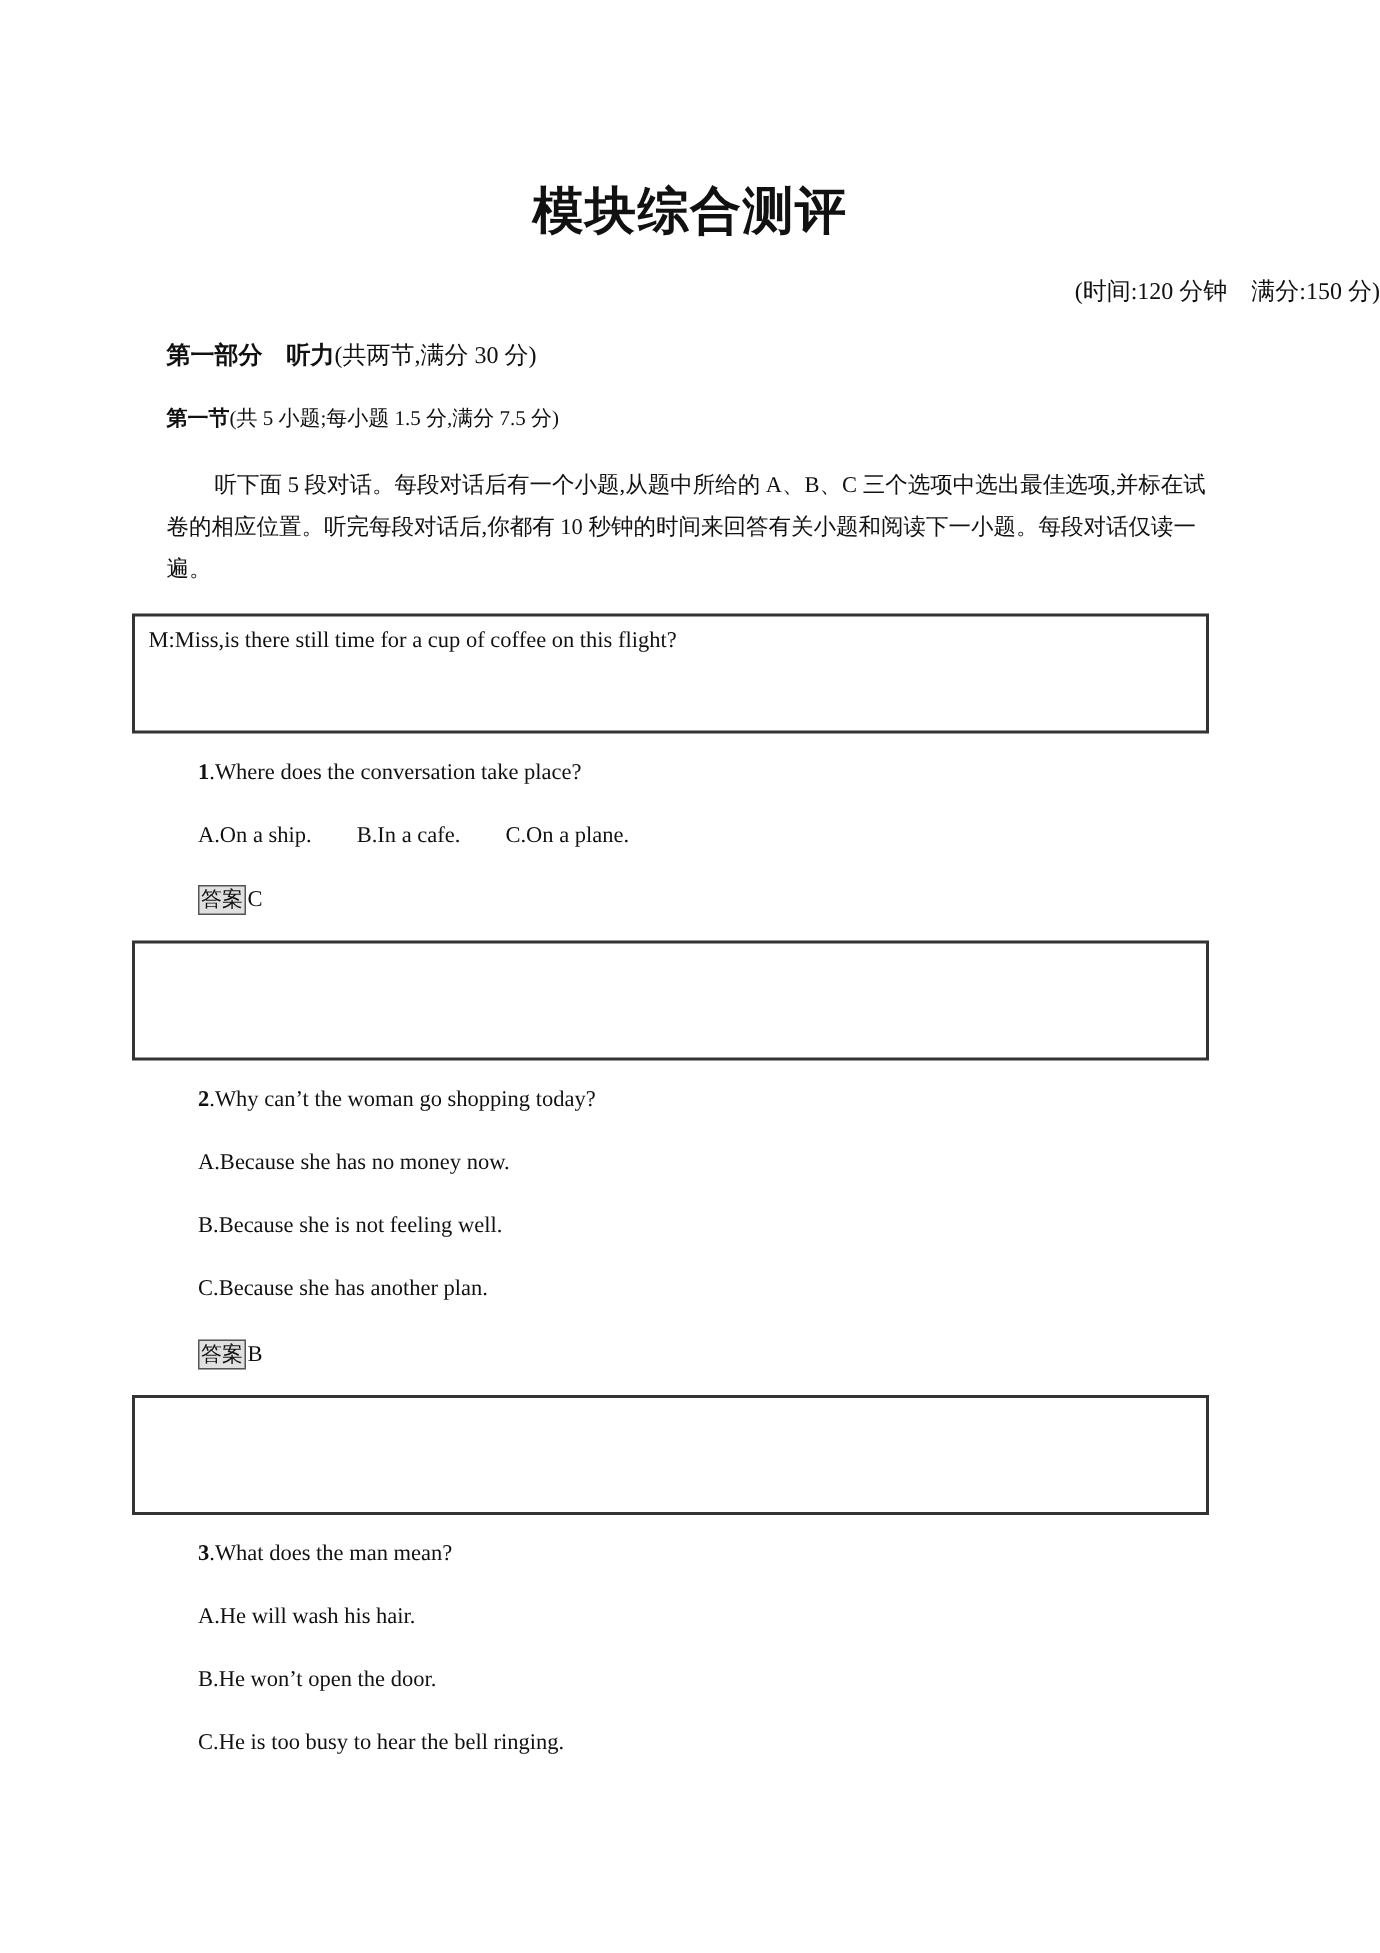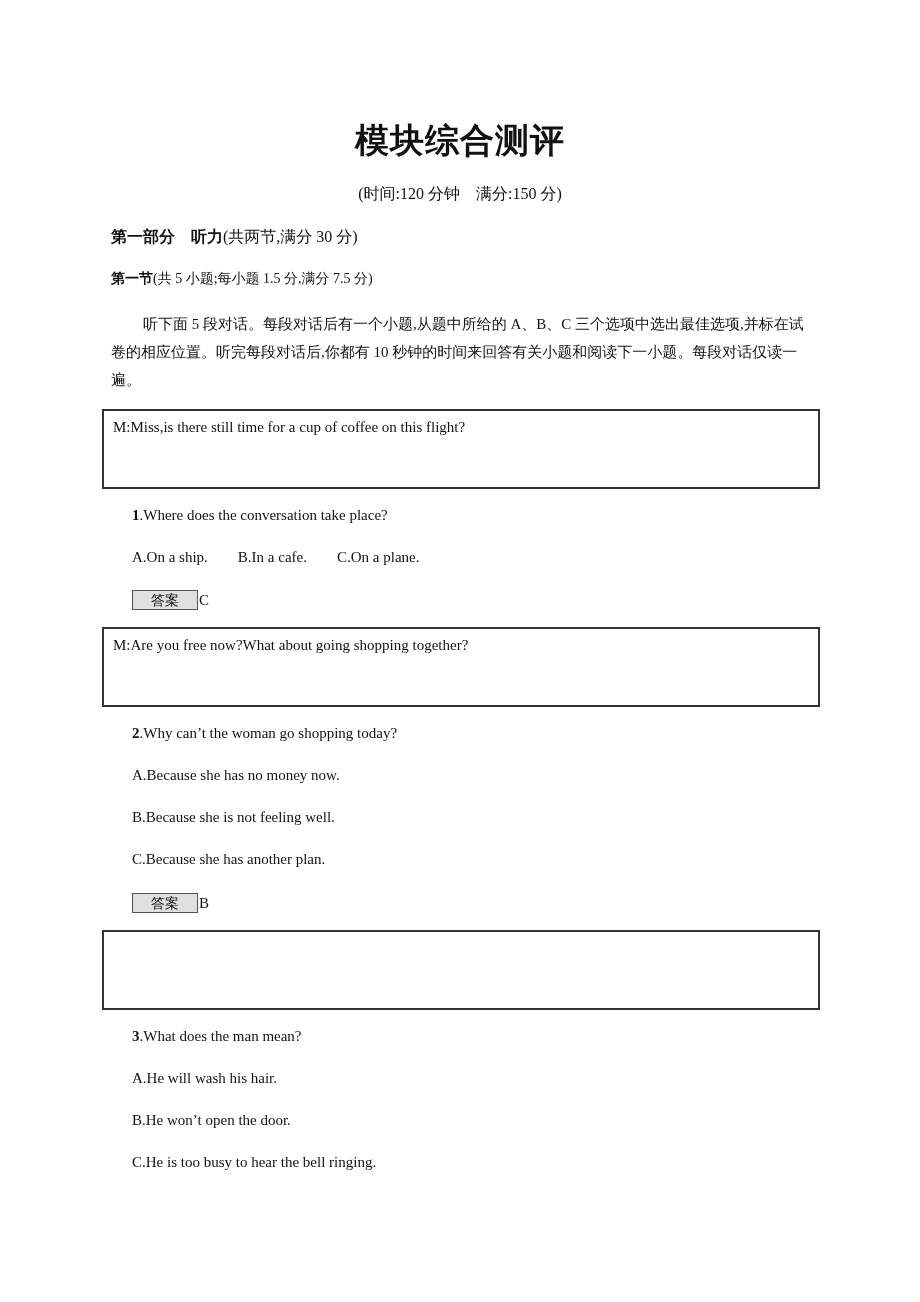"(时间:120 分钟 满分:150 分)" .subtitle { text-align: center -> right }
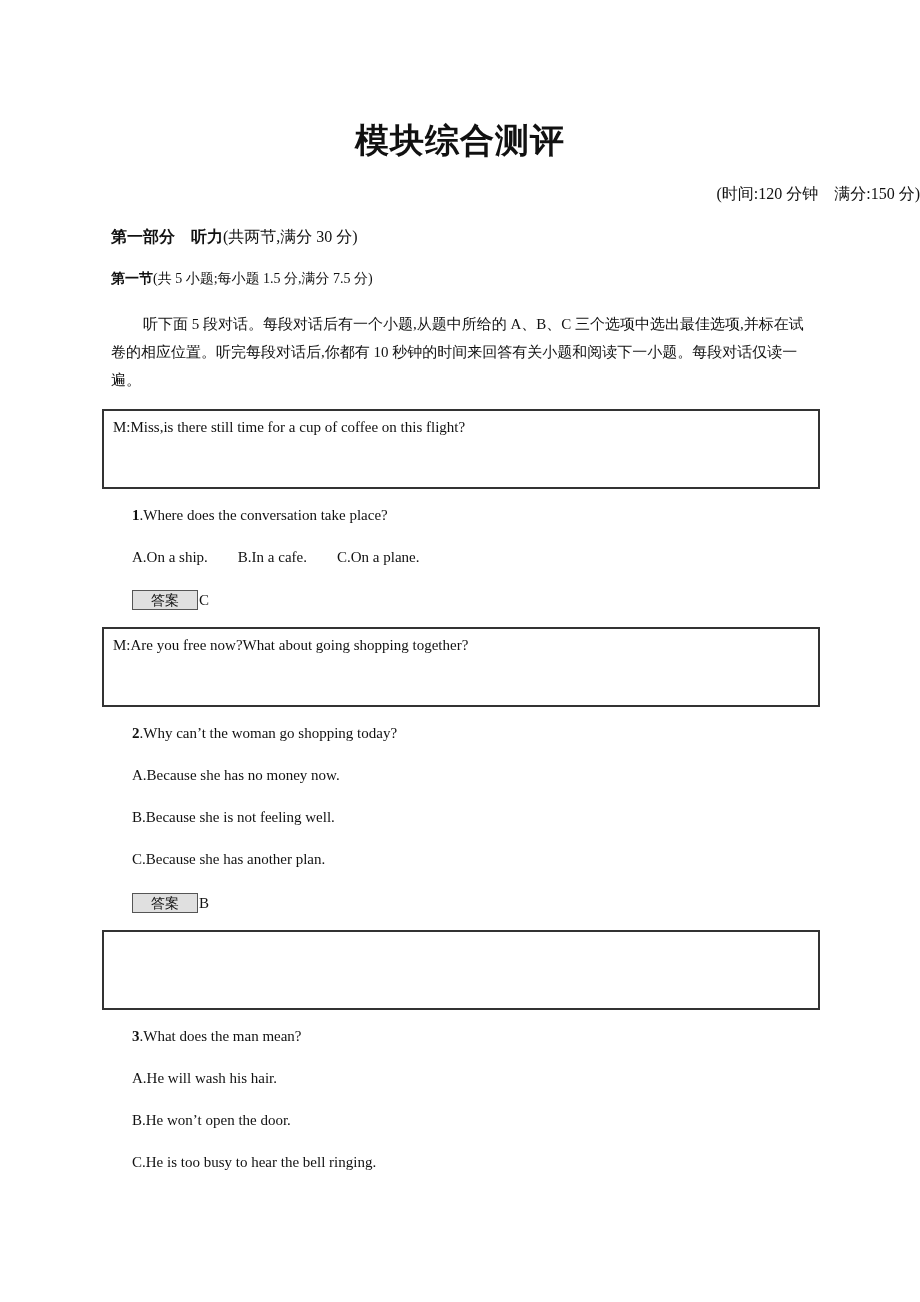"M:Miss,is there still time for" .dialog-box { left: 102px -> 88px }
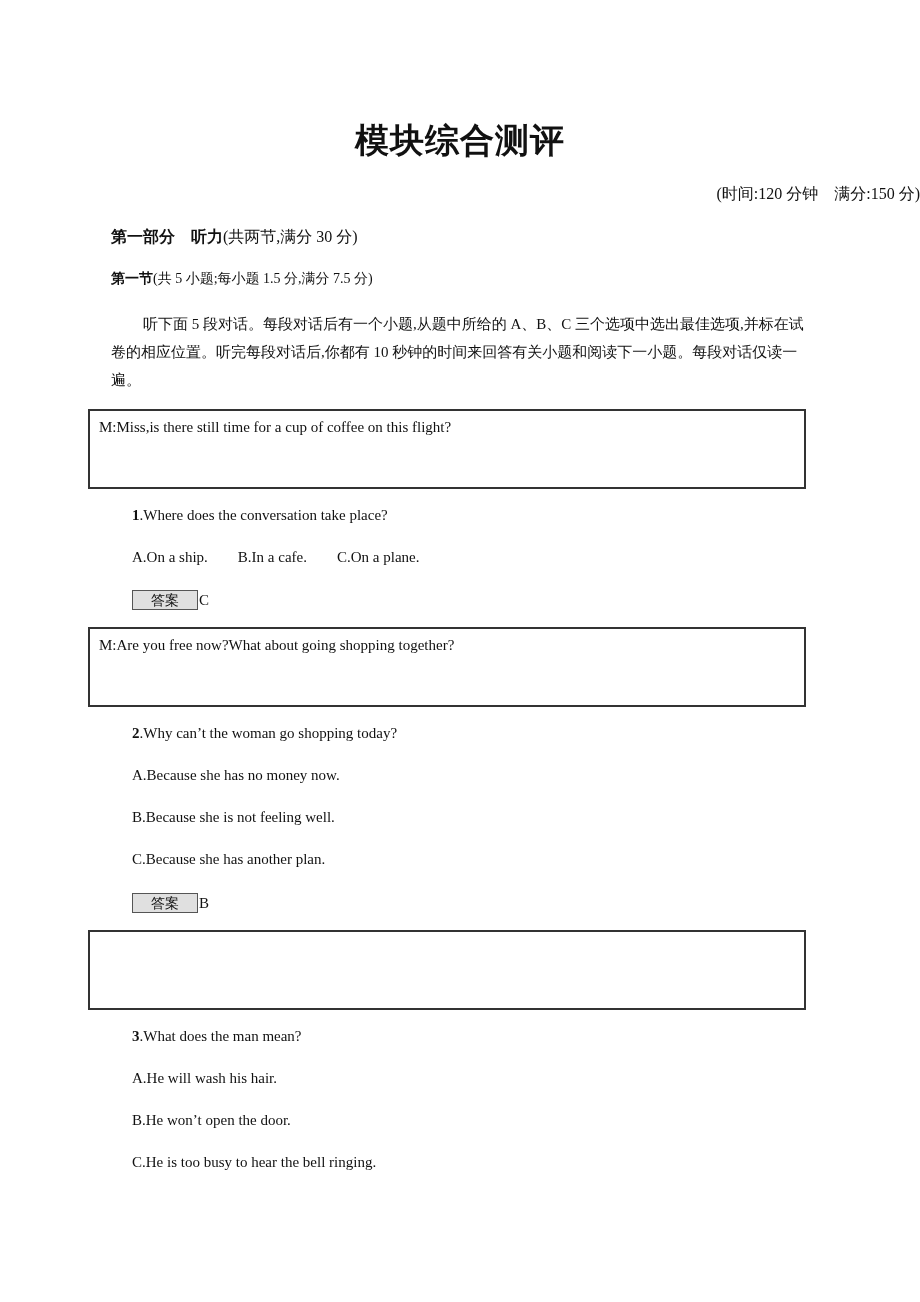"答案" .answer-tag { padding: 0 18px -> 0 1px }
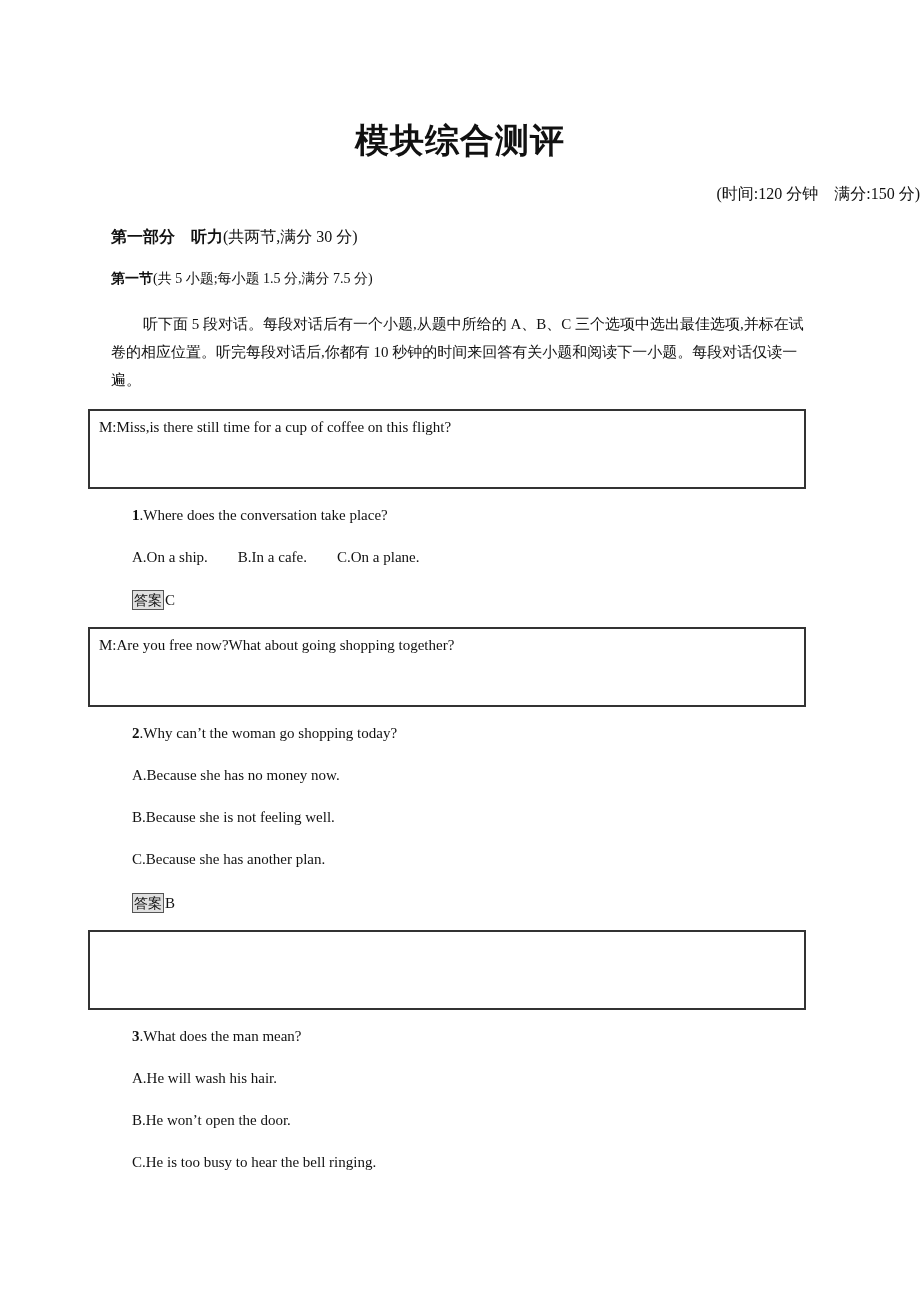"M:Are you free now?What about" div.dialog-line { html: <div>M:Are you free now?What about going shopping together?</div> -> none }
